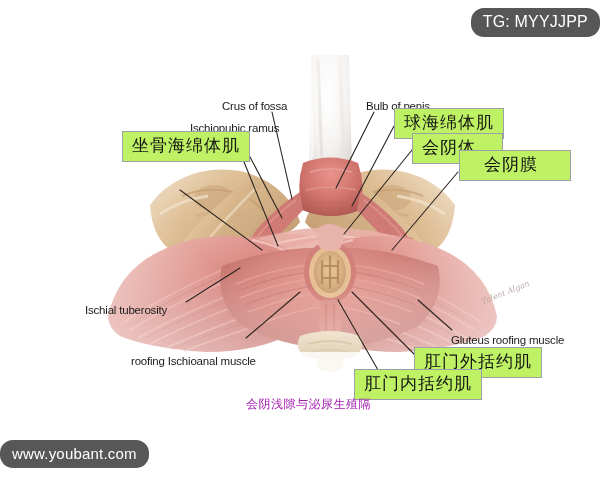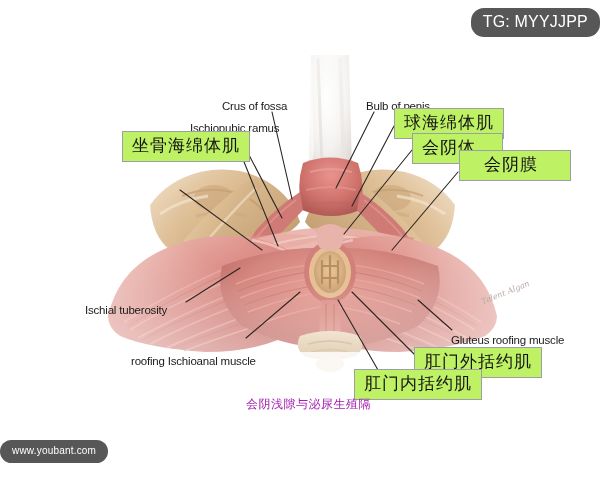"www.youbant.com" #site-badge { font-size: 10px -> 15px }
